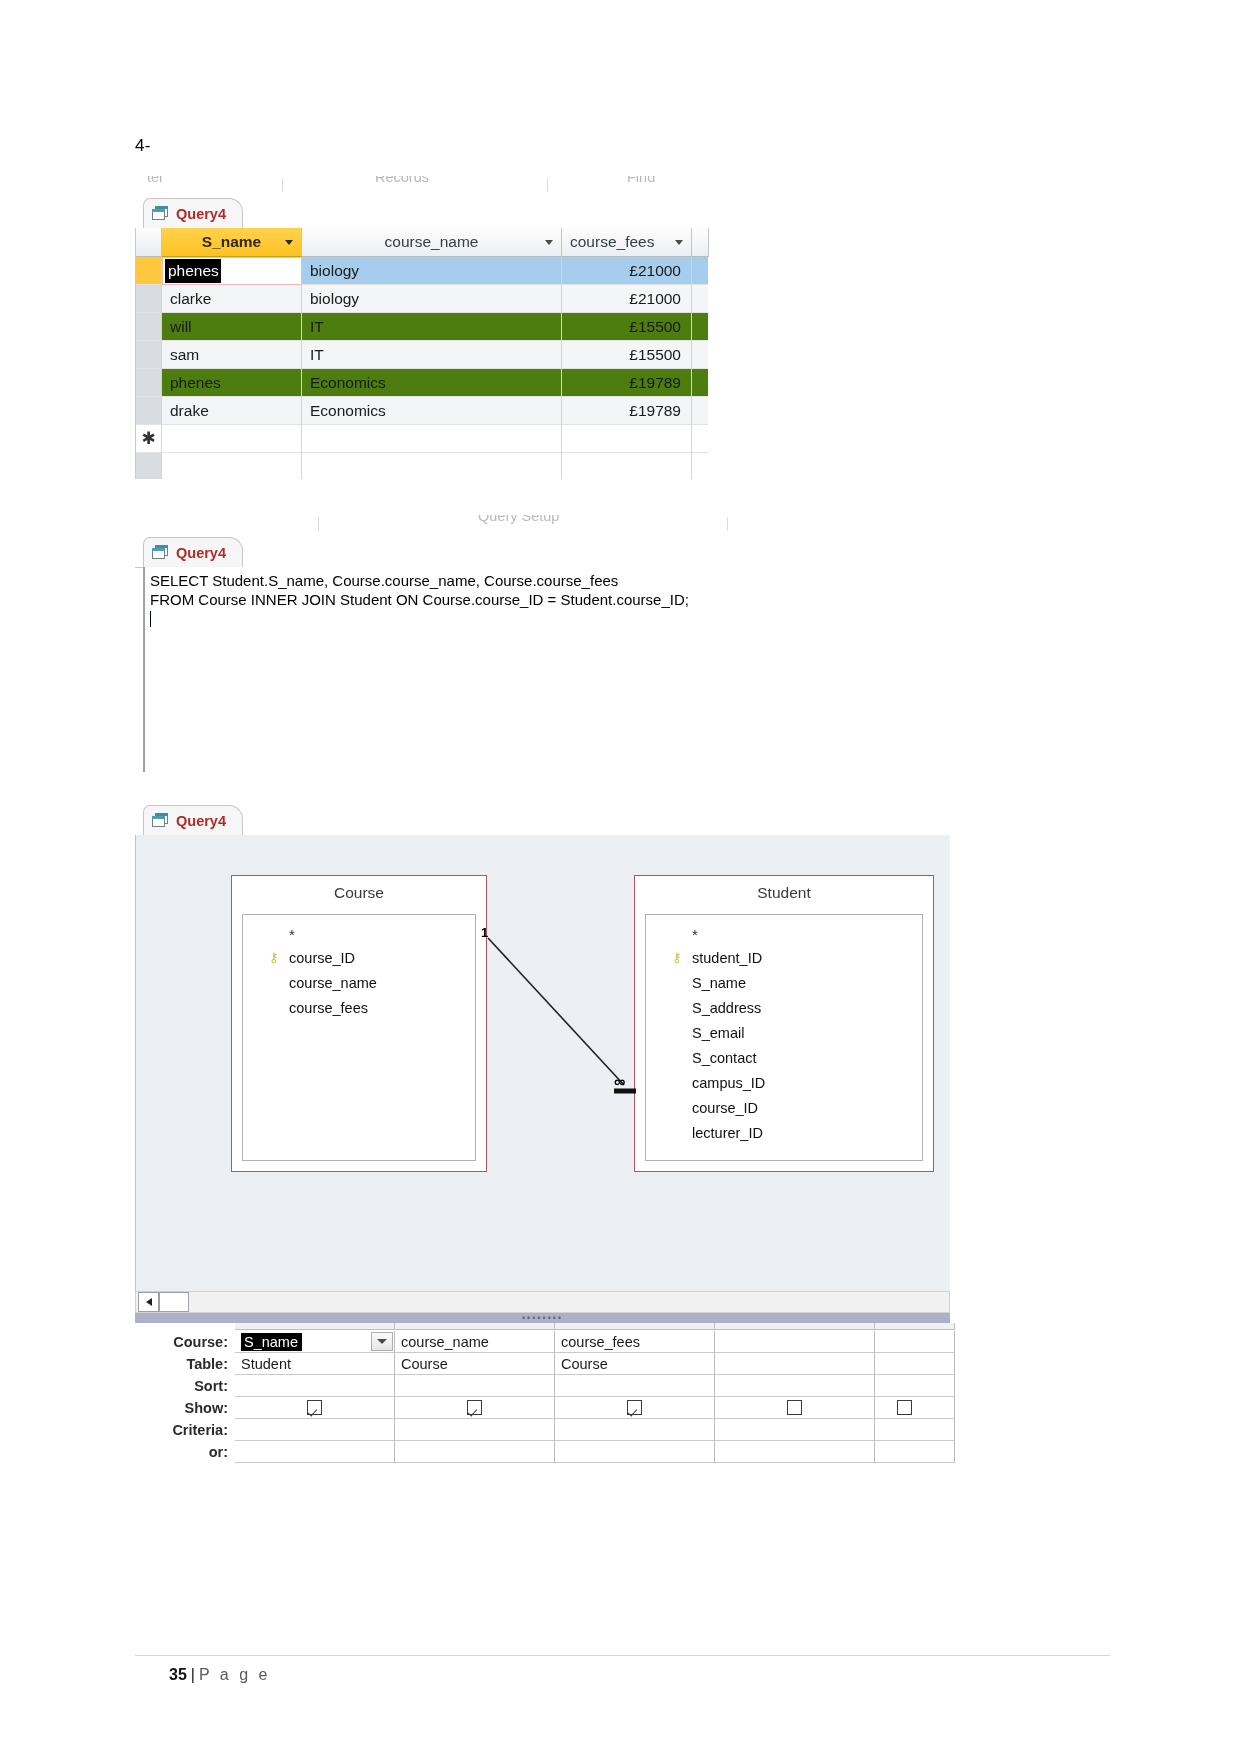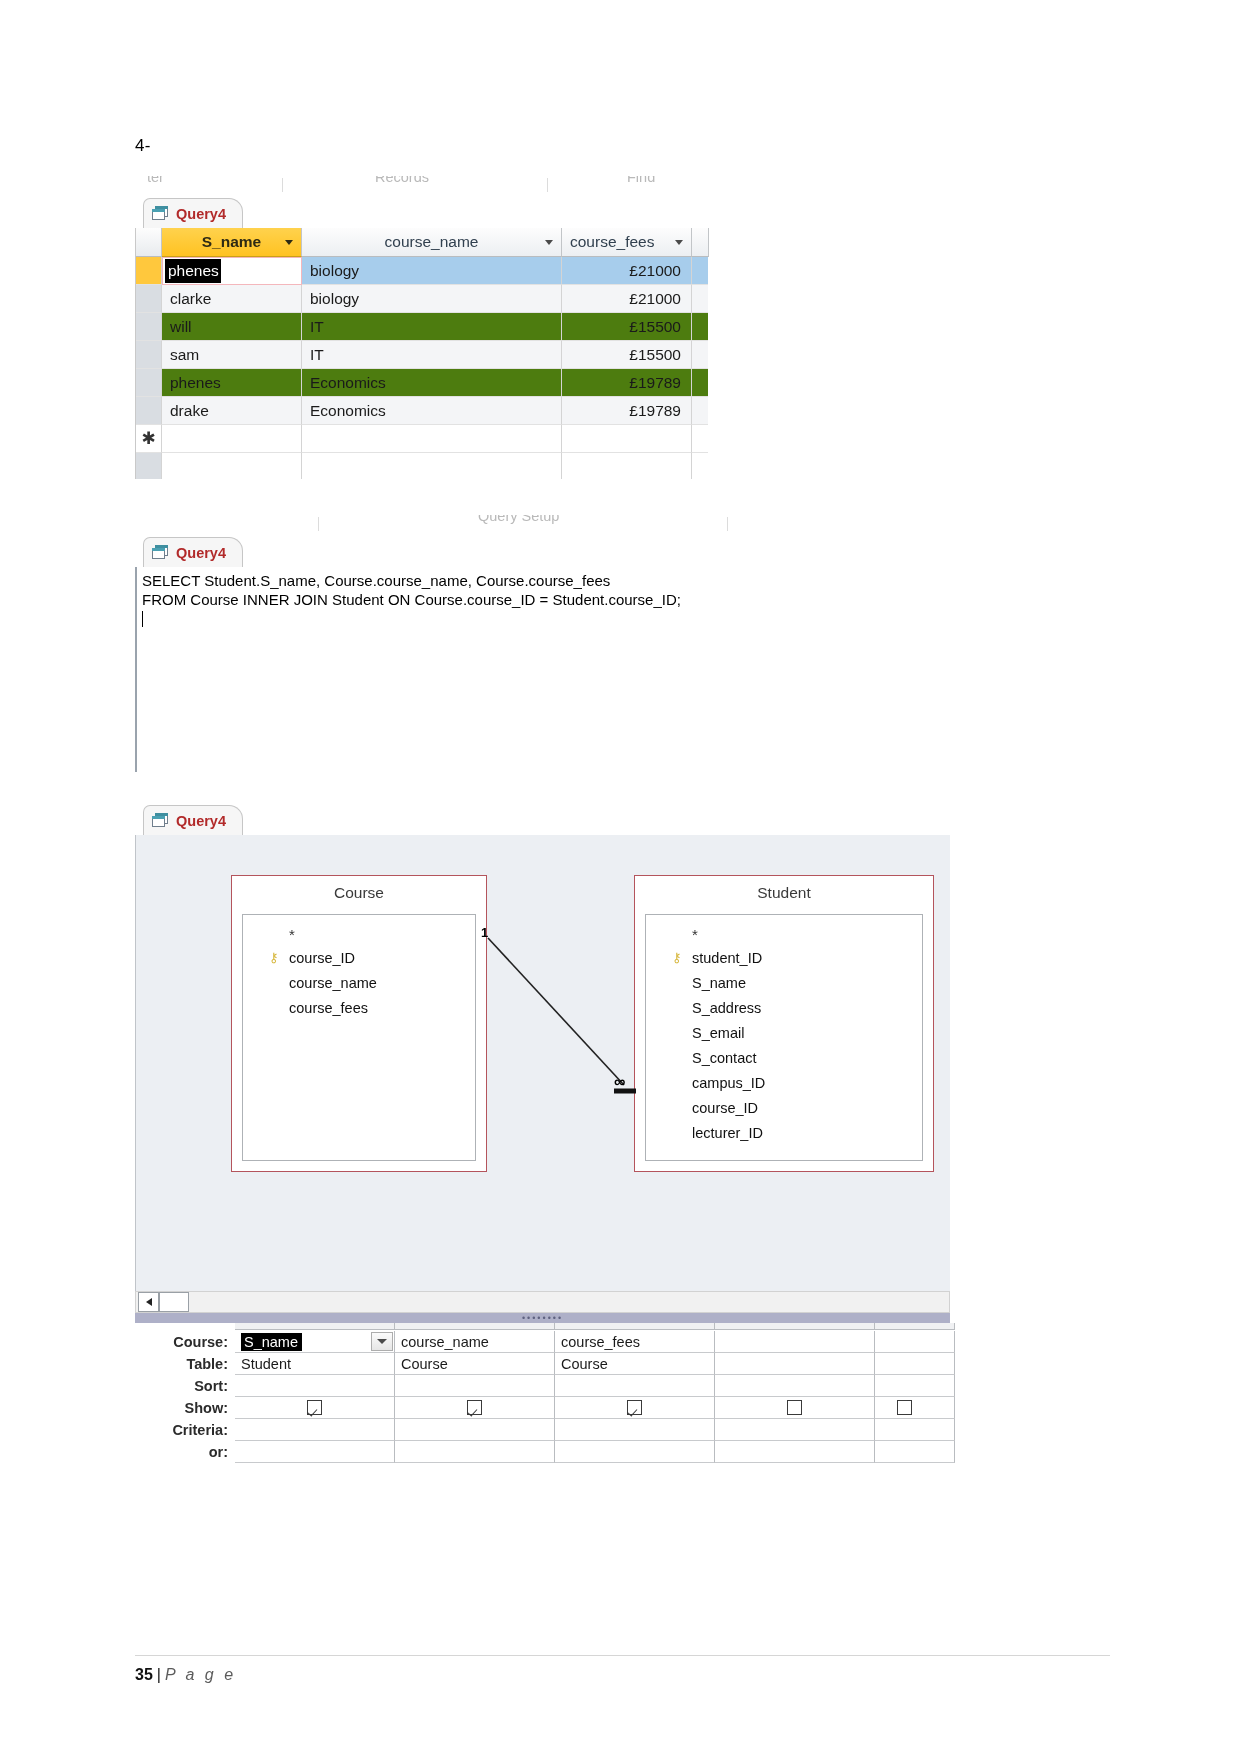"SELECT Student.S_name," .sql-body { left: 0 -> 8px }
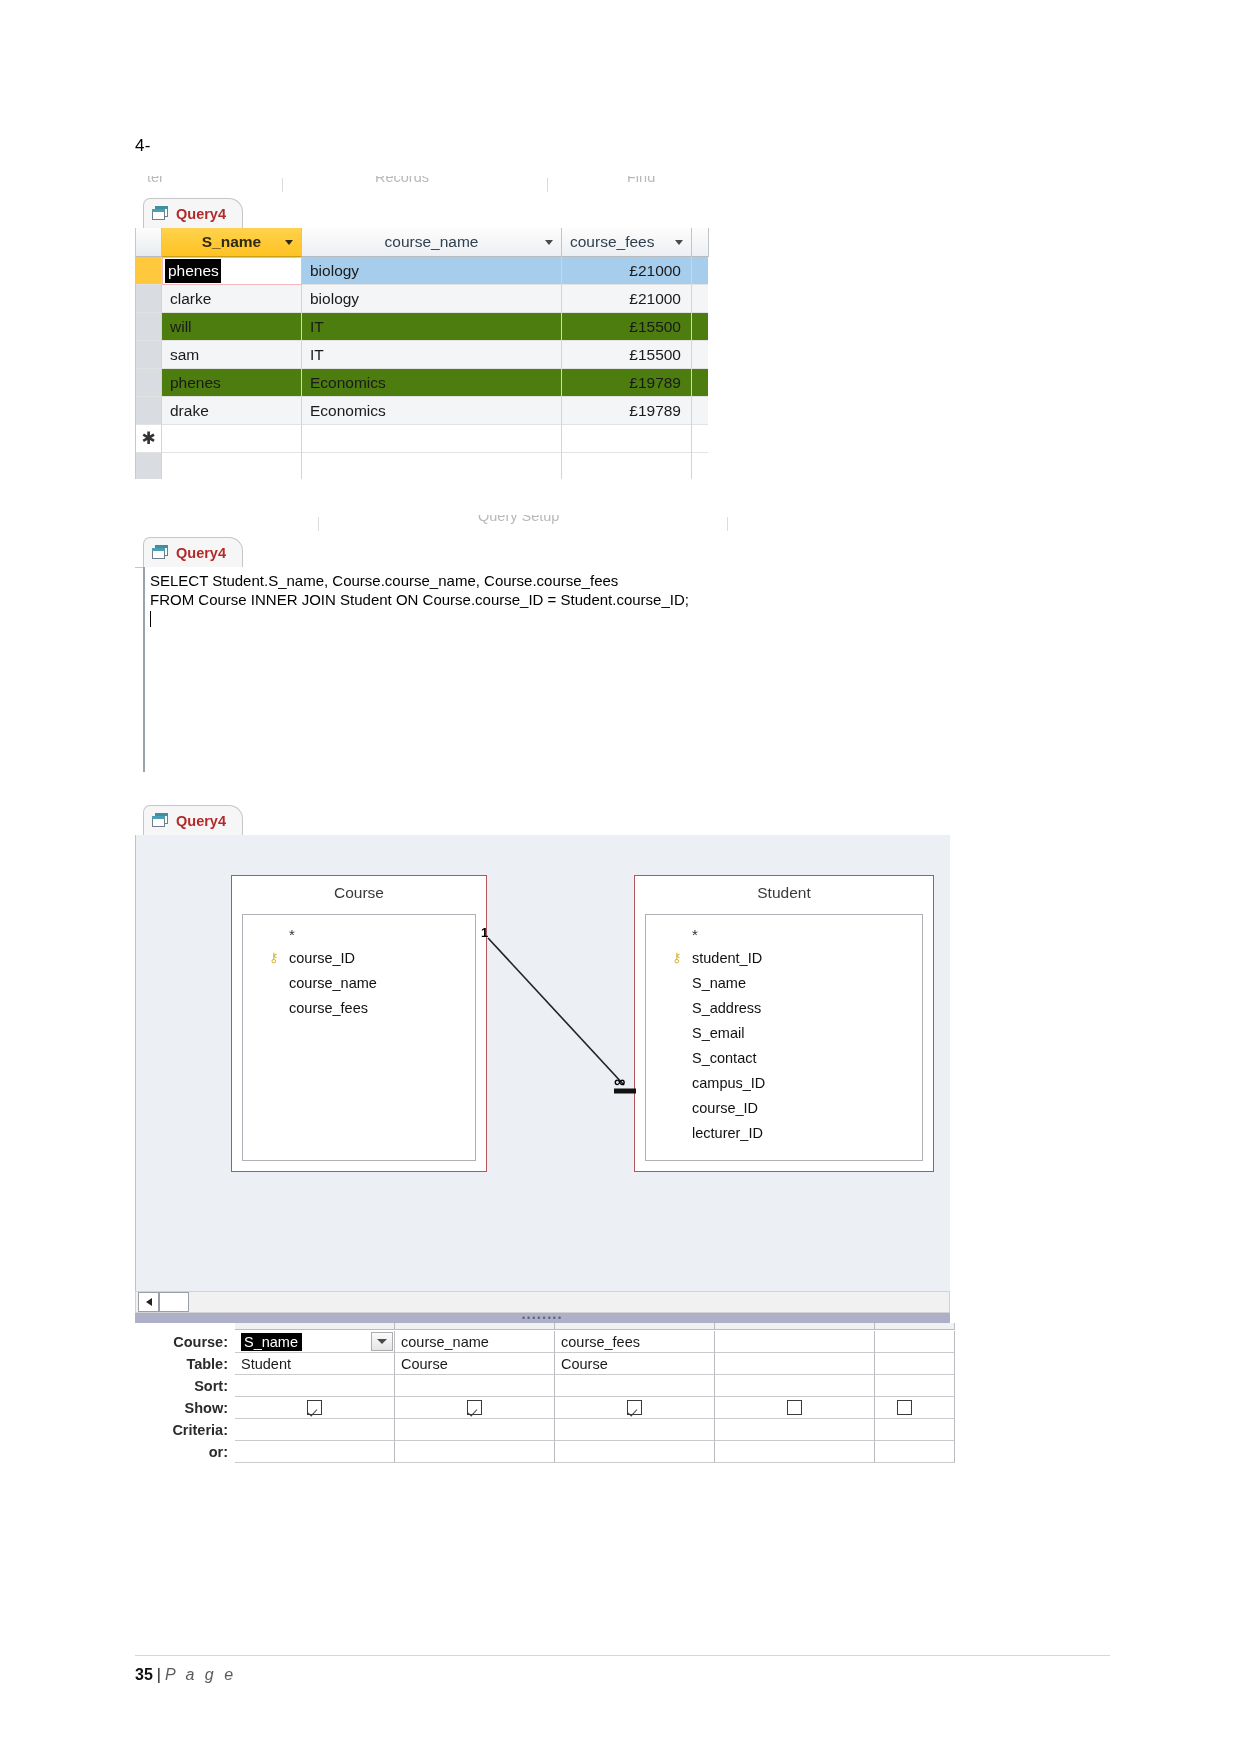"35" #footer-text .num { margin-left: none -> 34px }
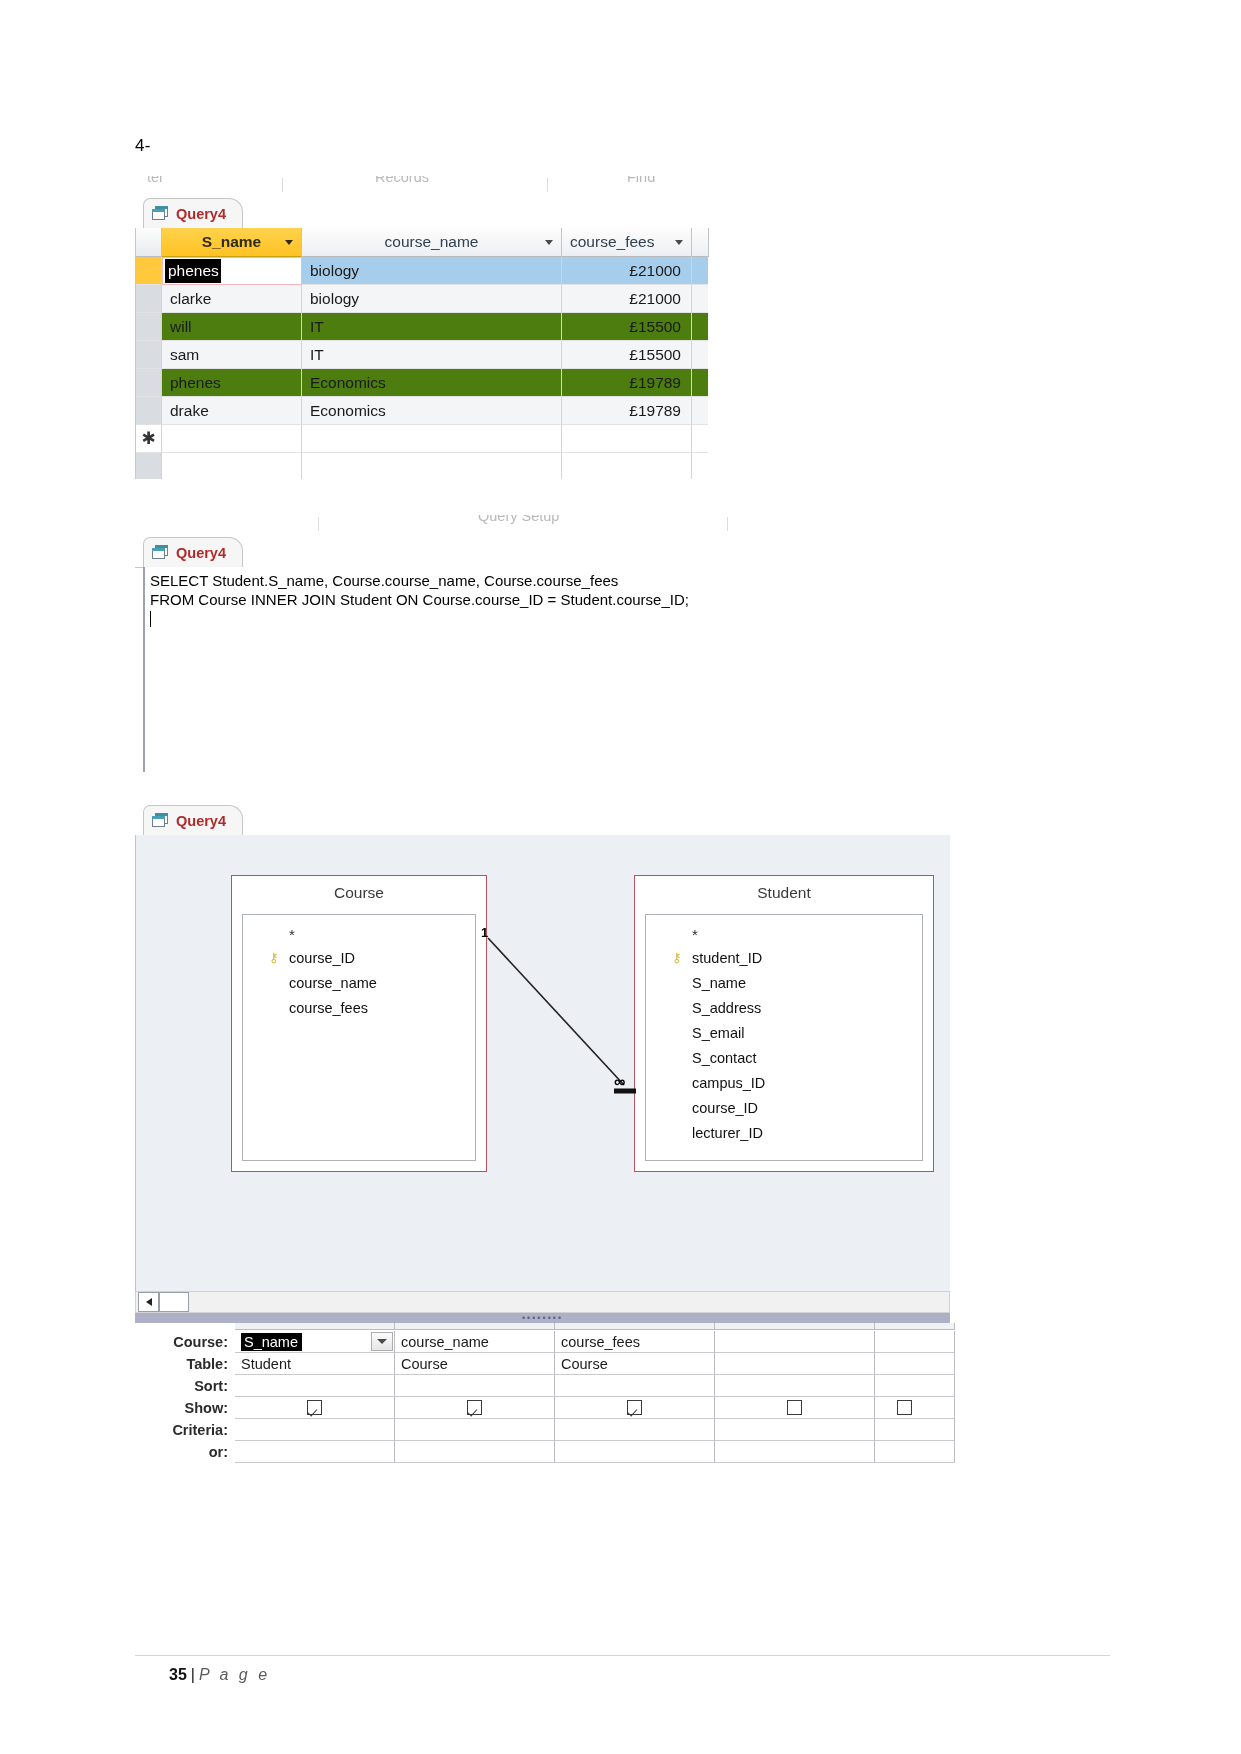"P a g e" #footer-text .pg { font-style: italic -> none }
